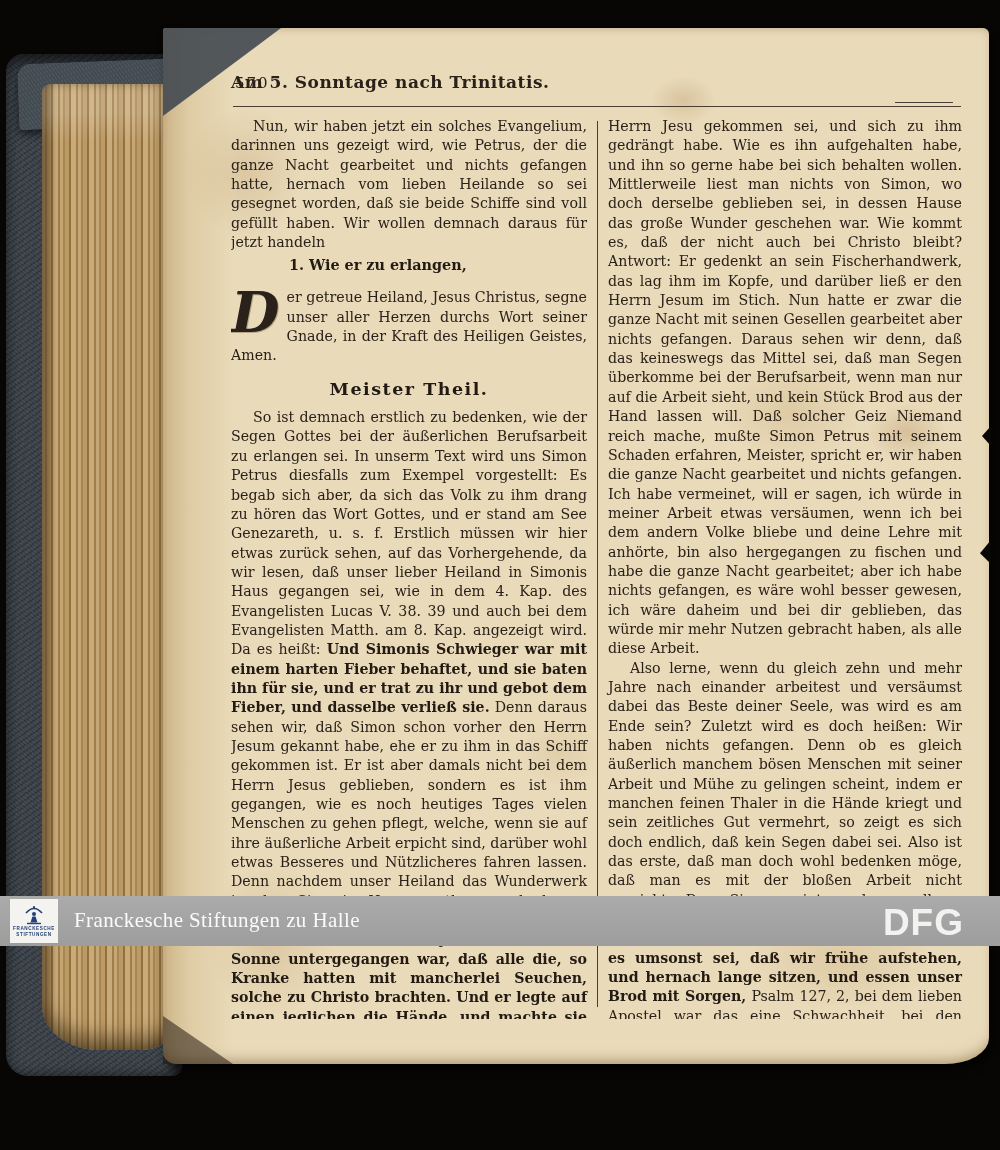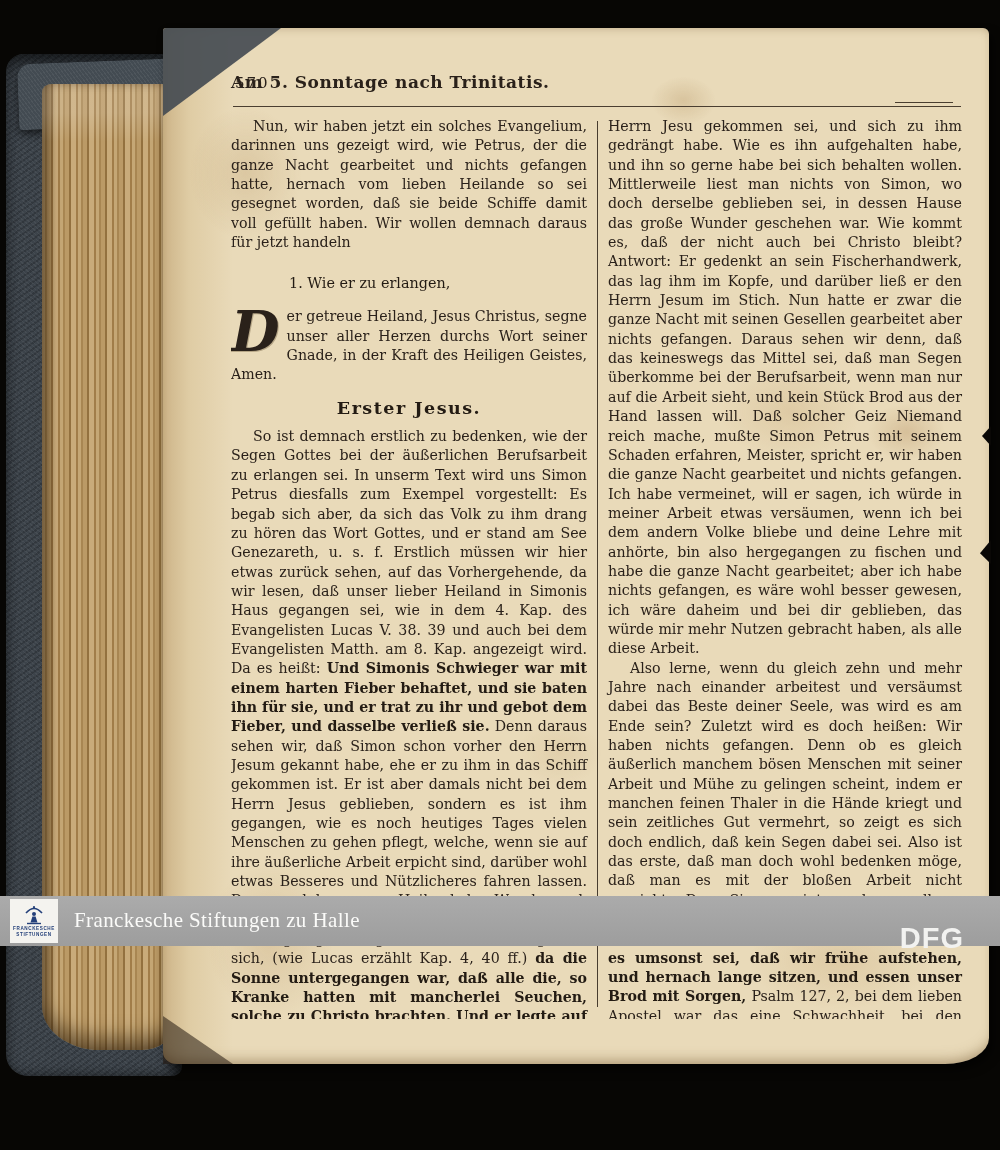"Nun, wir haben jetzt ein" span { text: damit -> sind }
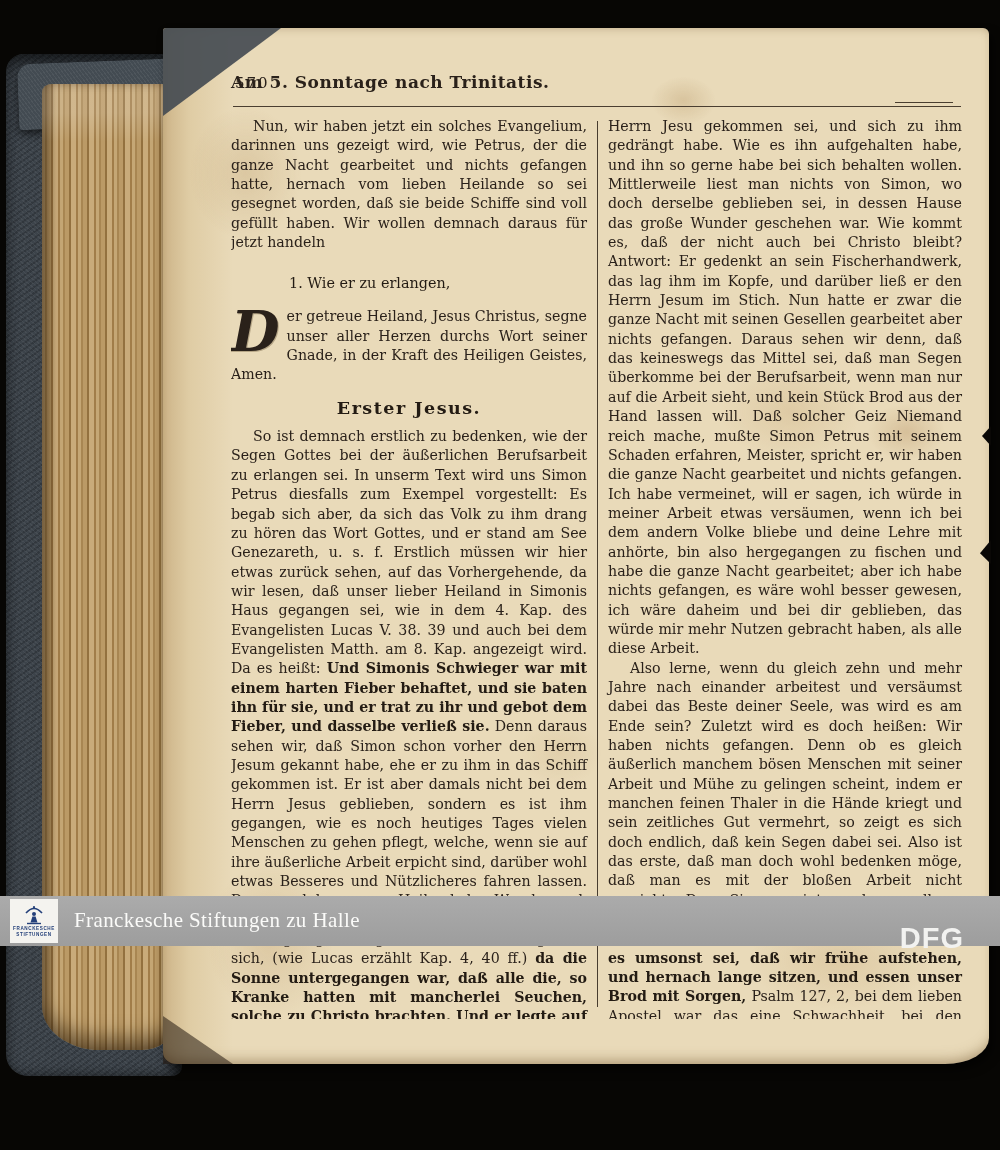"1. Wie er zu erlangen," .list { font-weight: 400 -> 700; margin: 21px 0 4px 58px -> 2px 0 4px 58px }
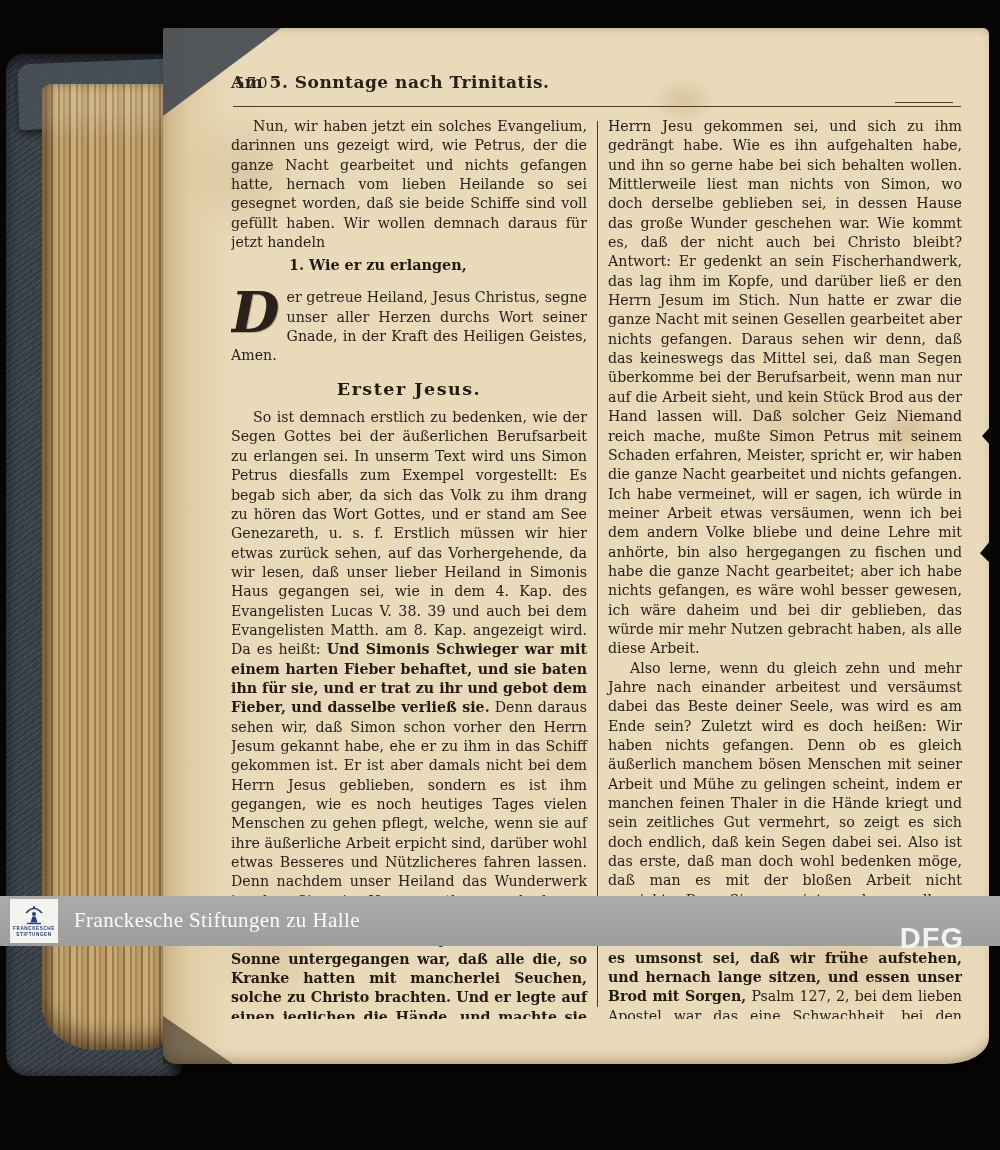"Erster Jesus." div.part-heading { text: Erster Jesus -> Meister Theil }
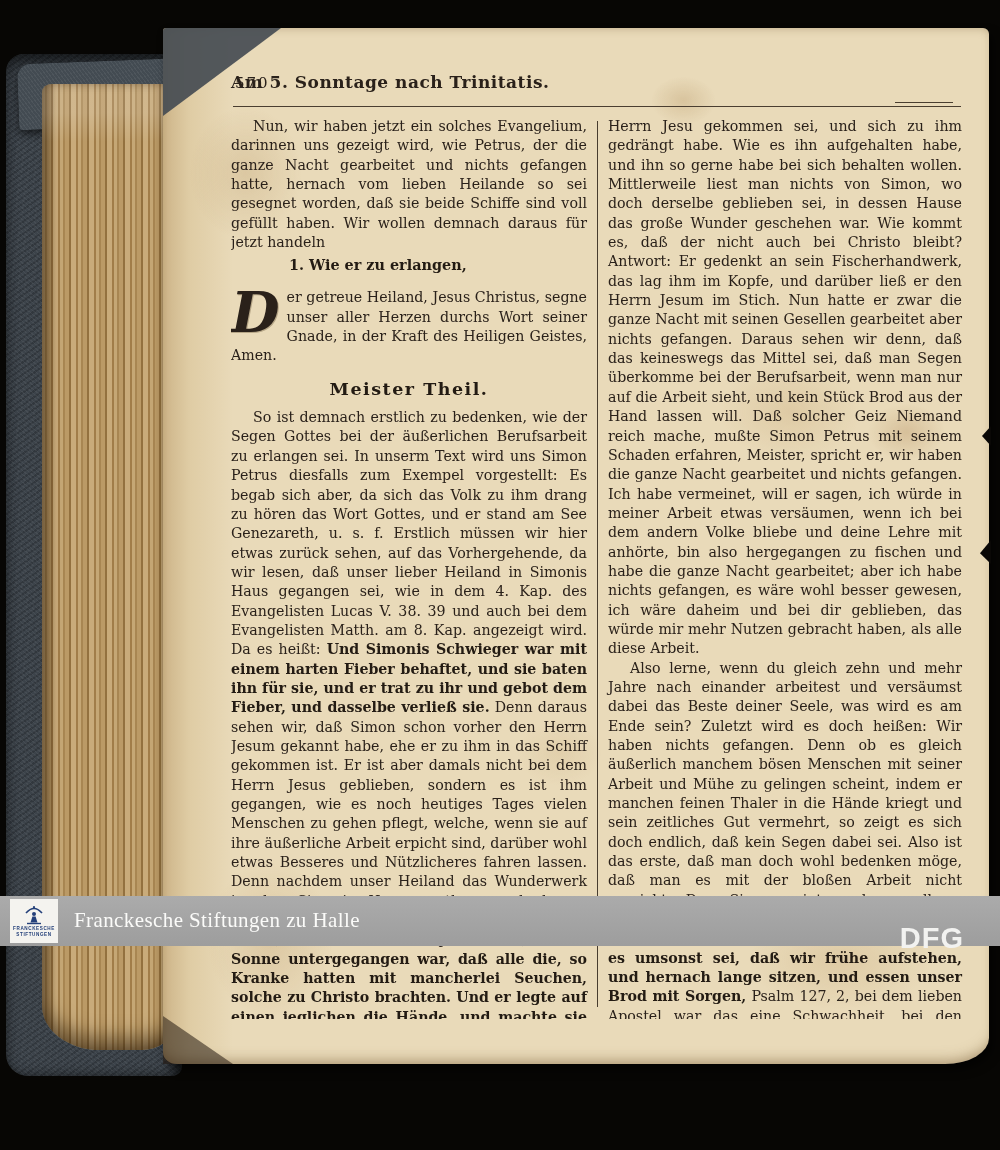"DFG" .dfg { font-size: 29px -> 37px; top: 26px -> 6px }
